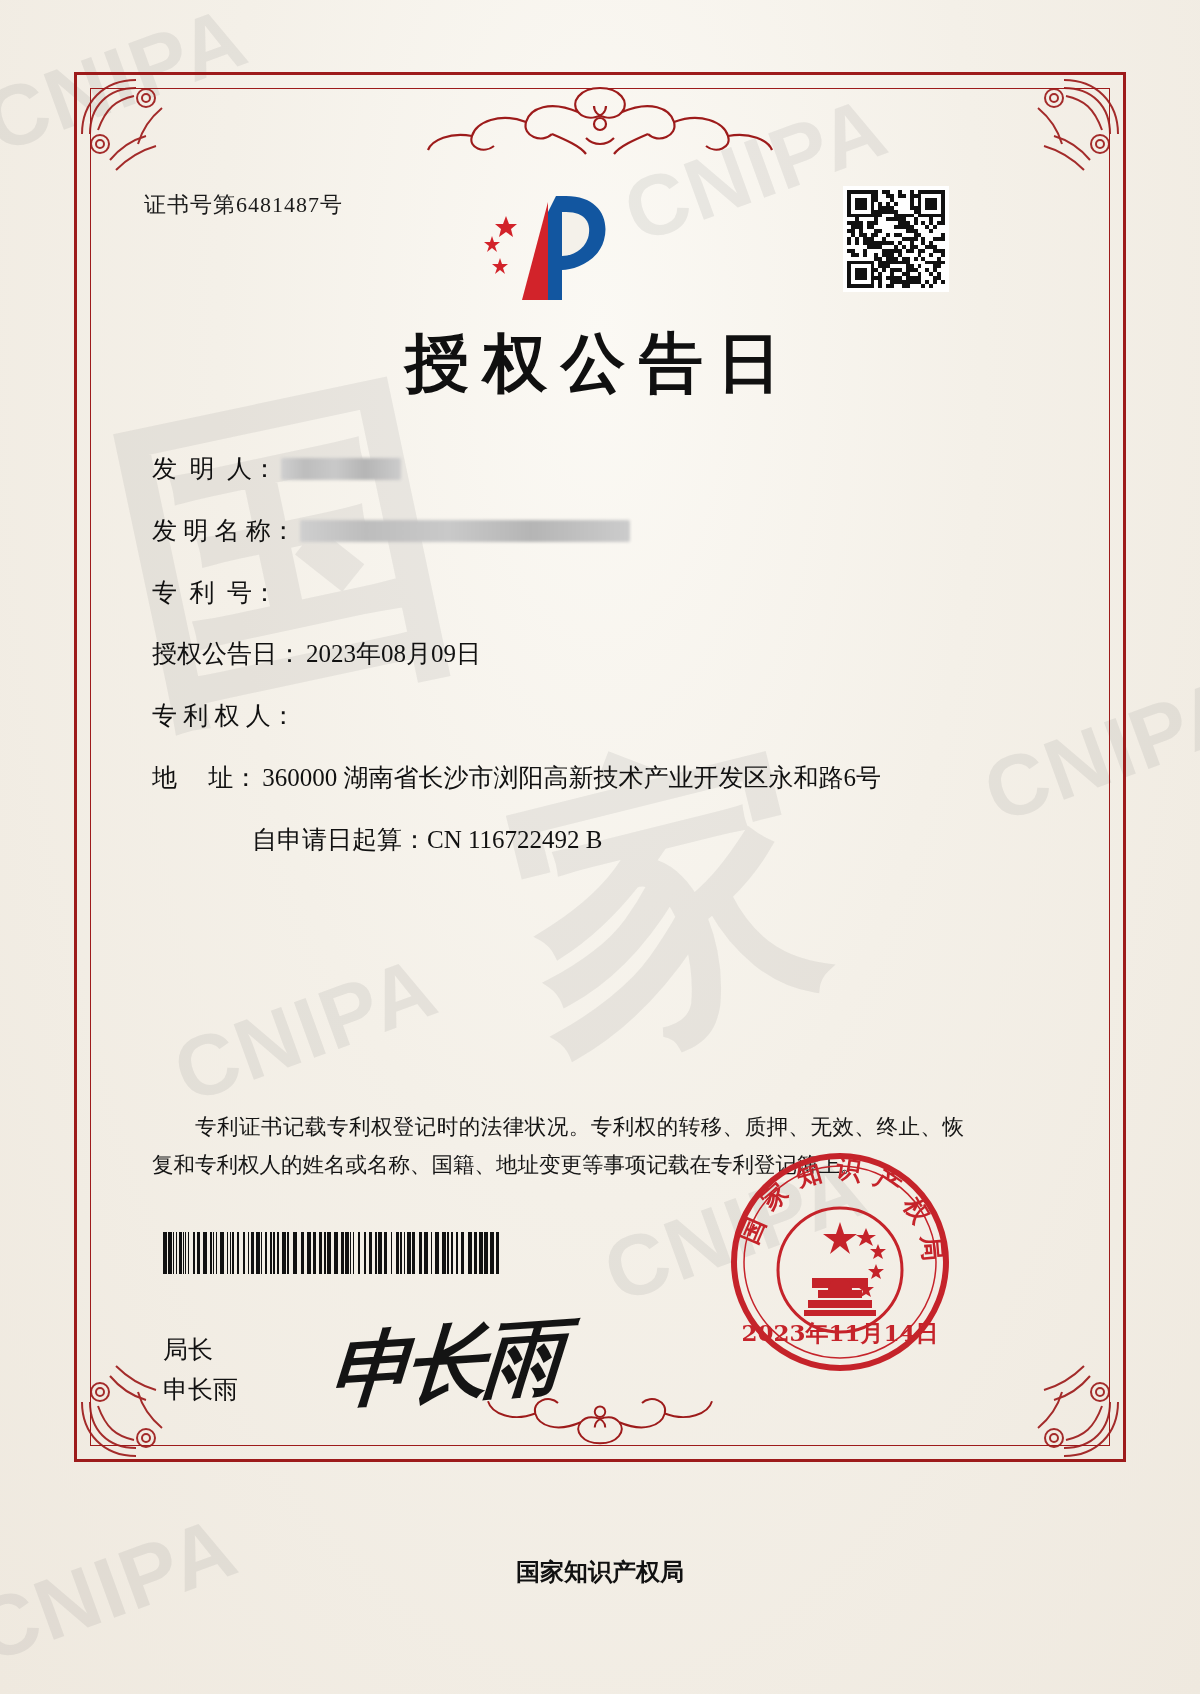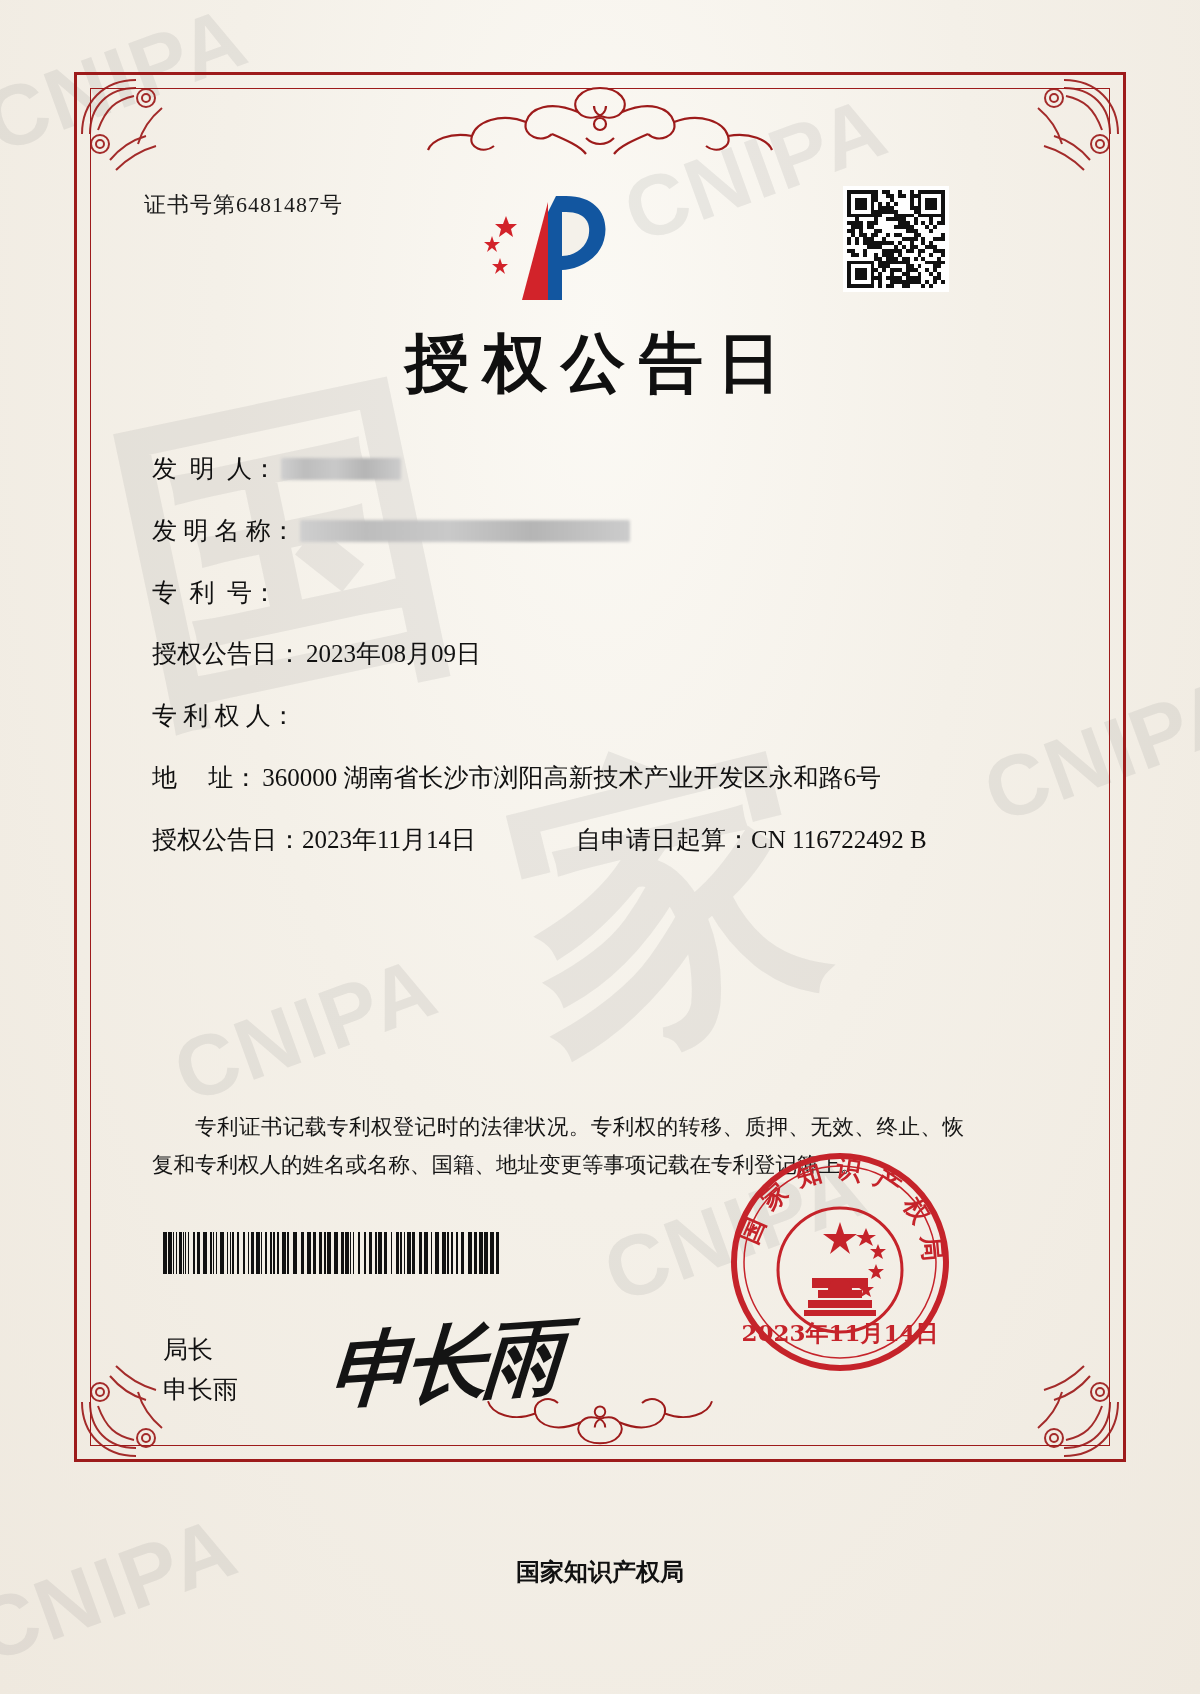"授权公告日：2023年11月14日" span.seg1 { html: <span> <span>授权公告日：</span><span>2023年11月14日</span> </span> -> none }
